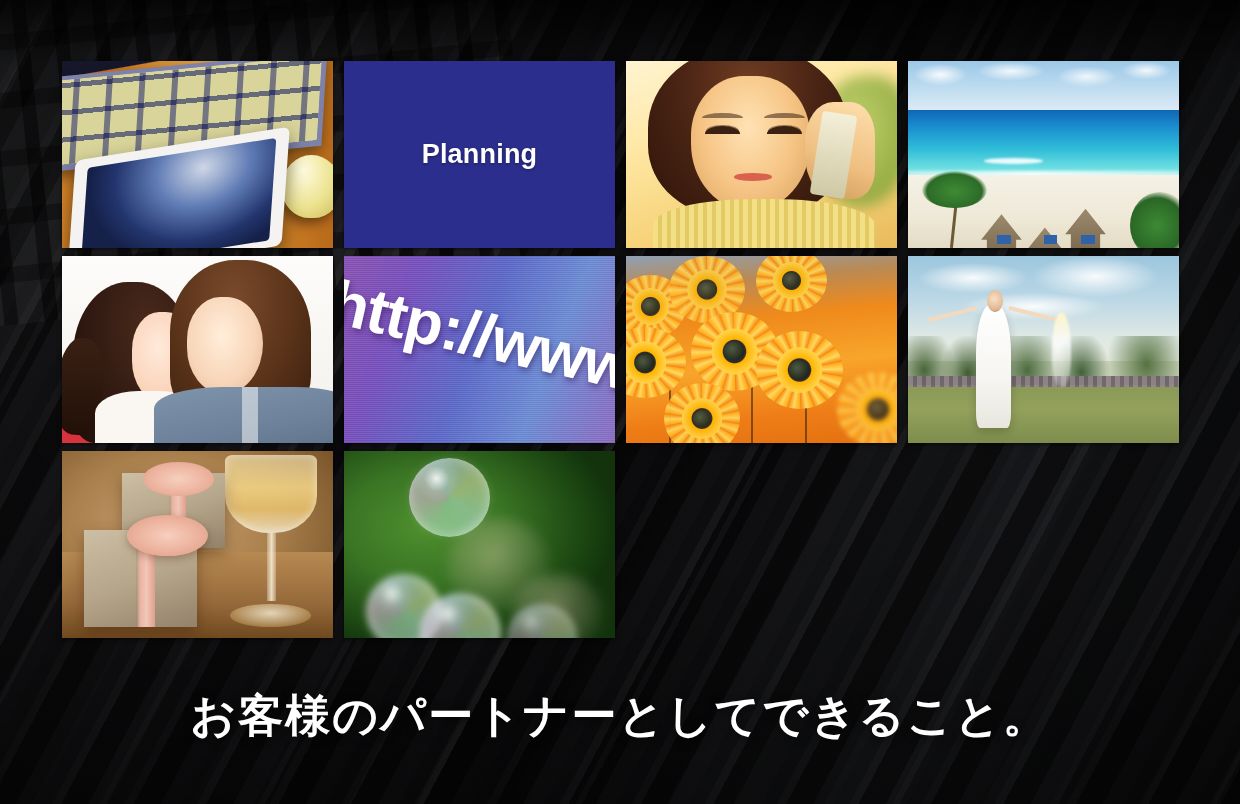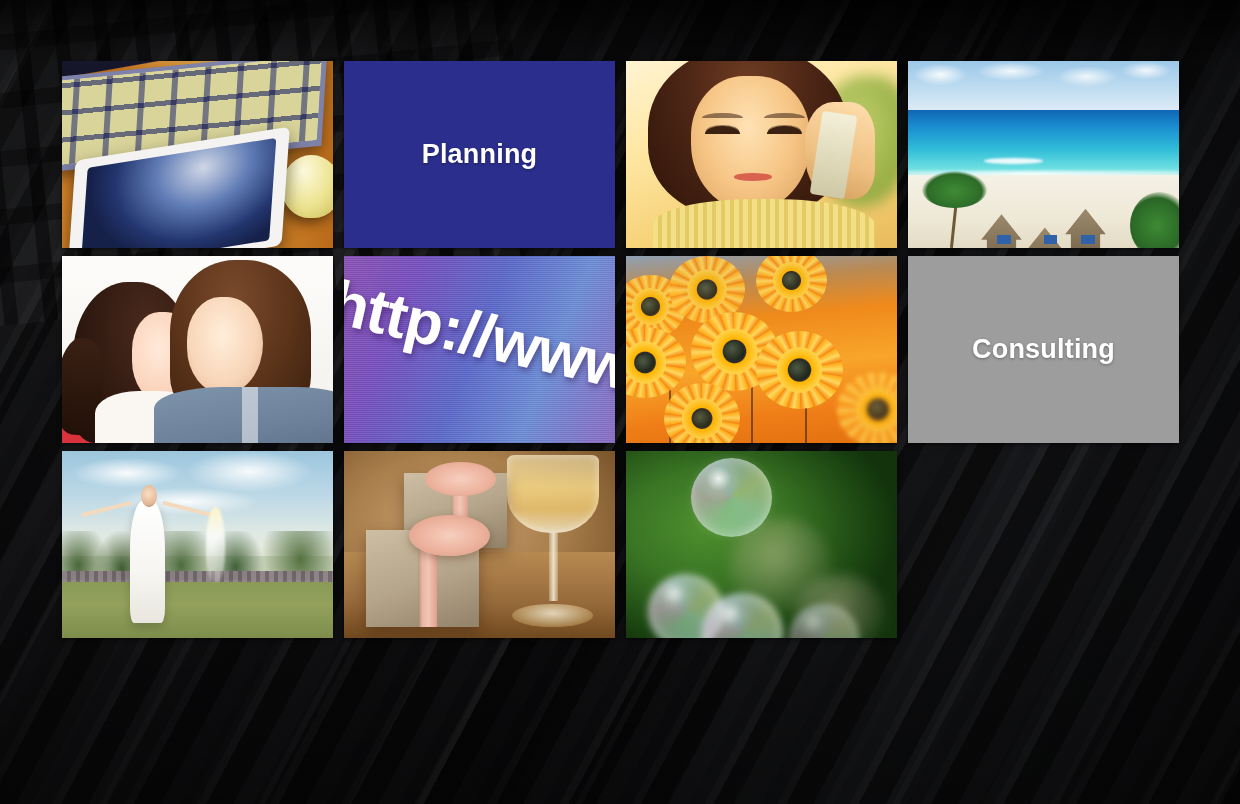"Consulting" div.tile { html: <div> <div>Consulting</div> </div> -> none }
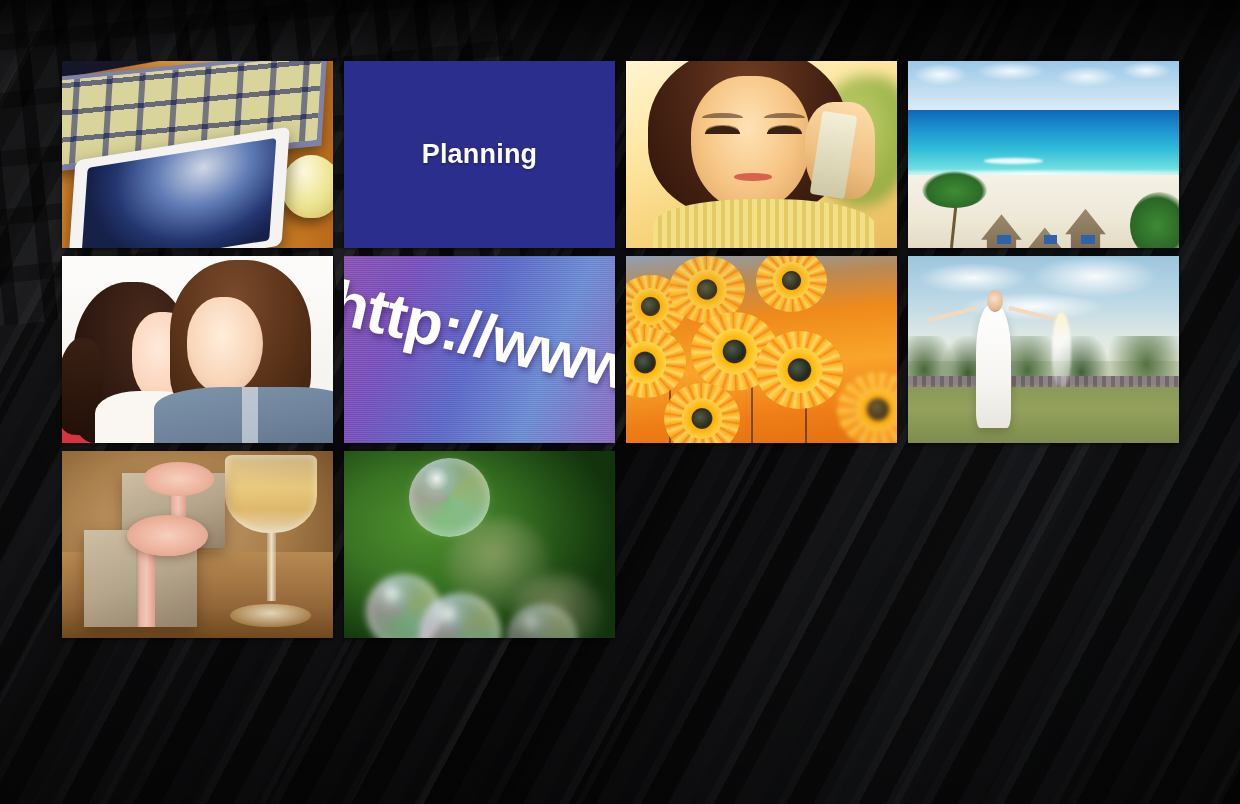"お客様のパートナーとしてできること。" div.headline { html: none -> <div>お客様のパートナーとしてできること。</div> }
